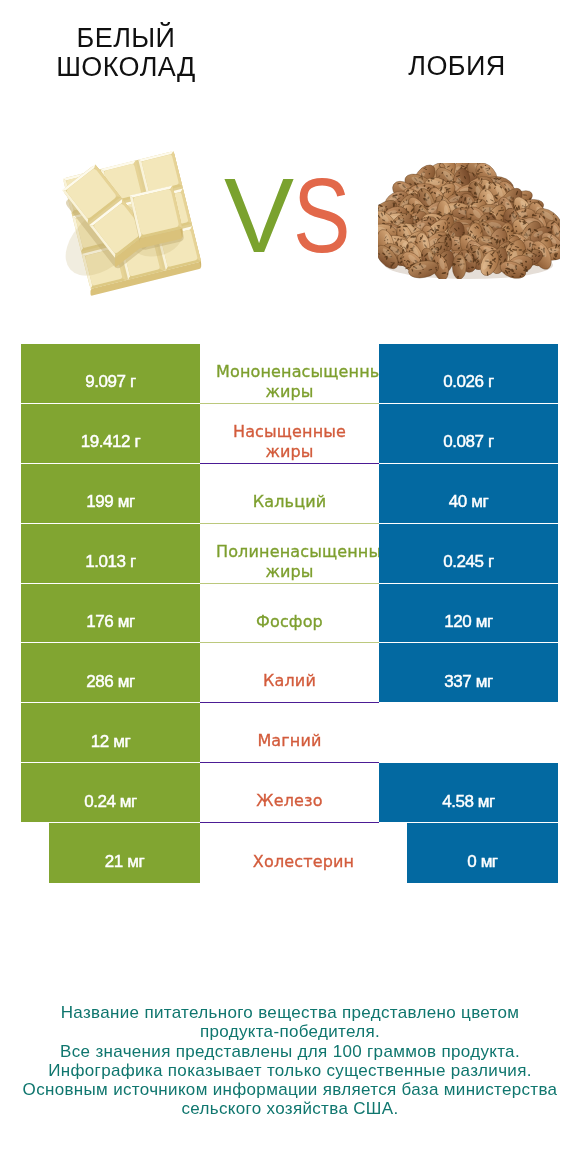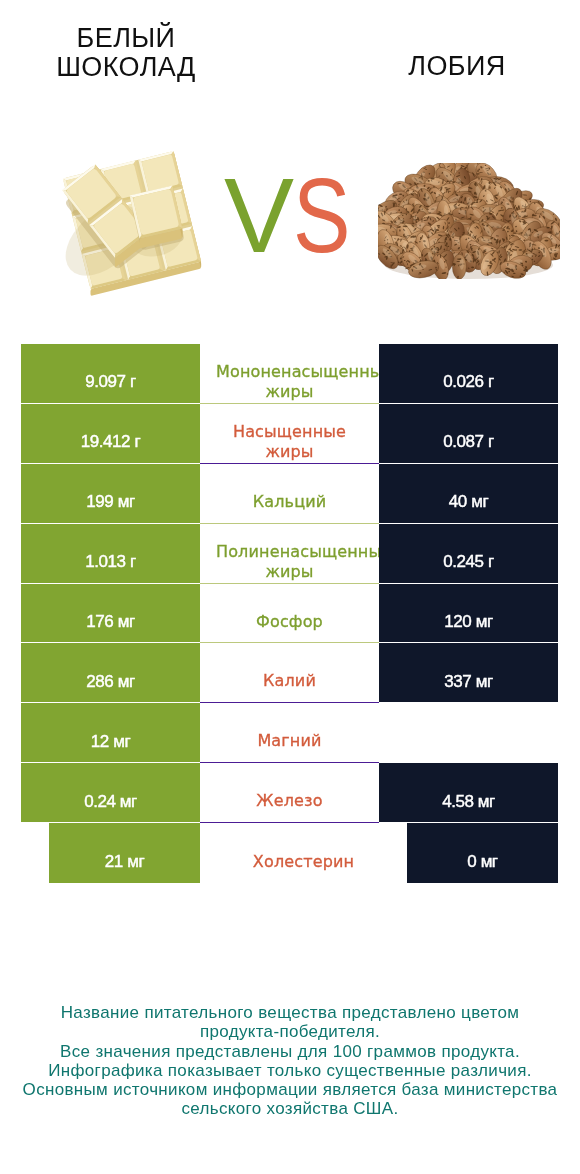"0.026 г" .cr { background: #0f172a -> #0369a1 }
